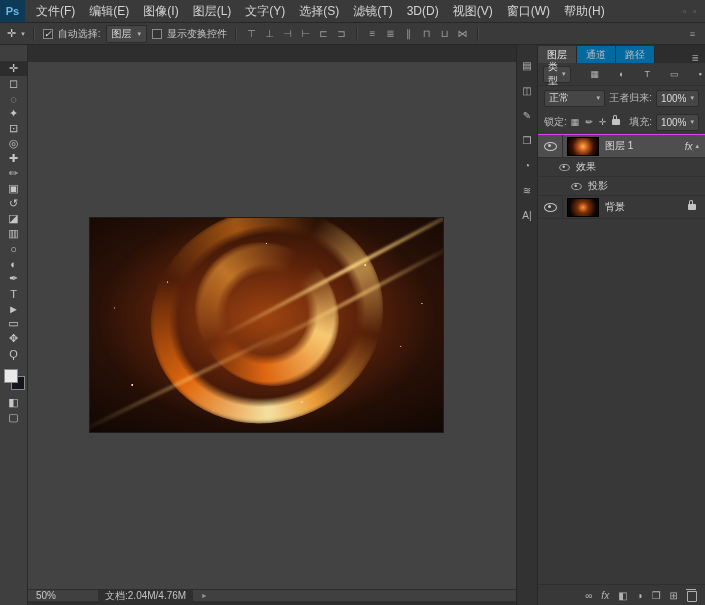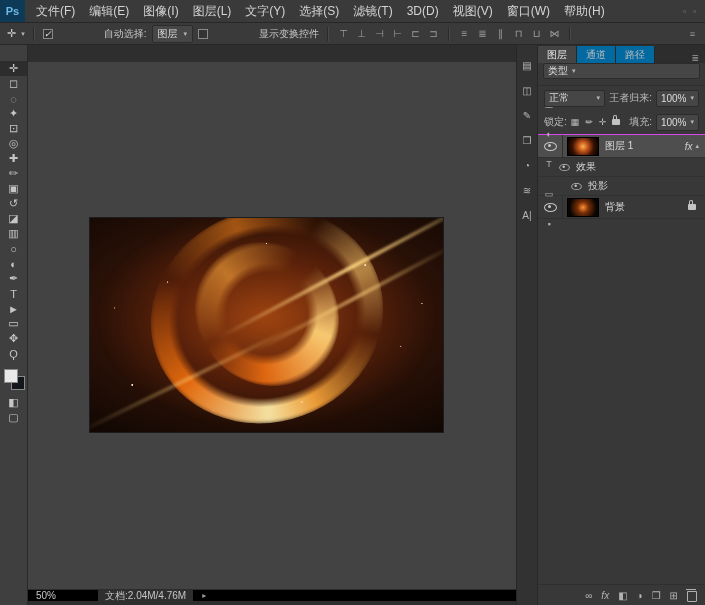"自动选择:" .optlabel { margin-left: 46px -> none }
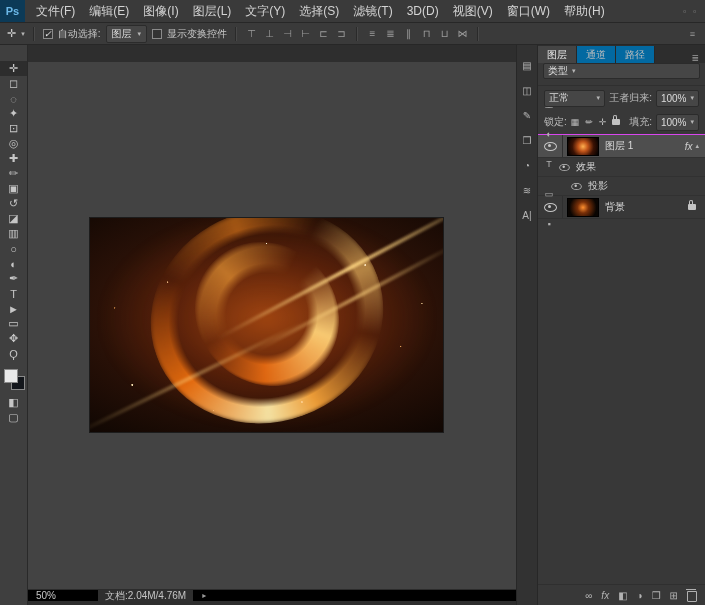"类型" .filterrow { align-items: none -> center; flex-direction: column -> none }
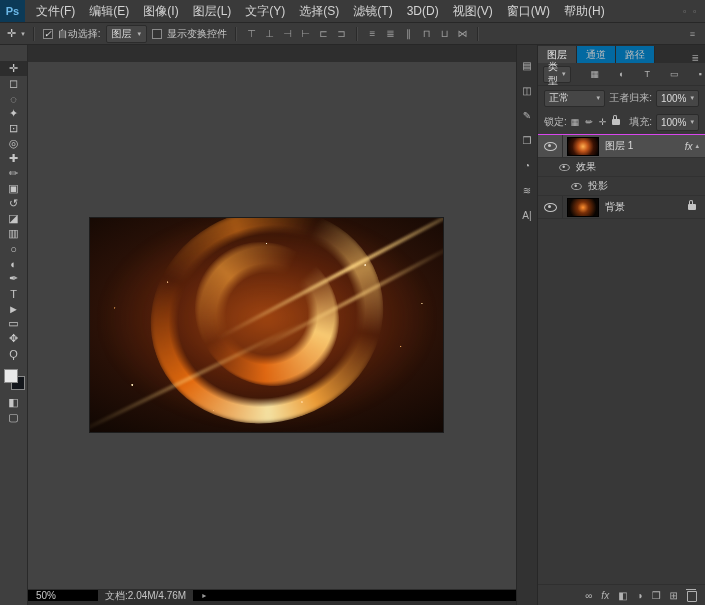"50%" .statusbar { background: #000000 -> #404040 }
